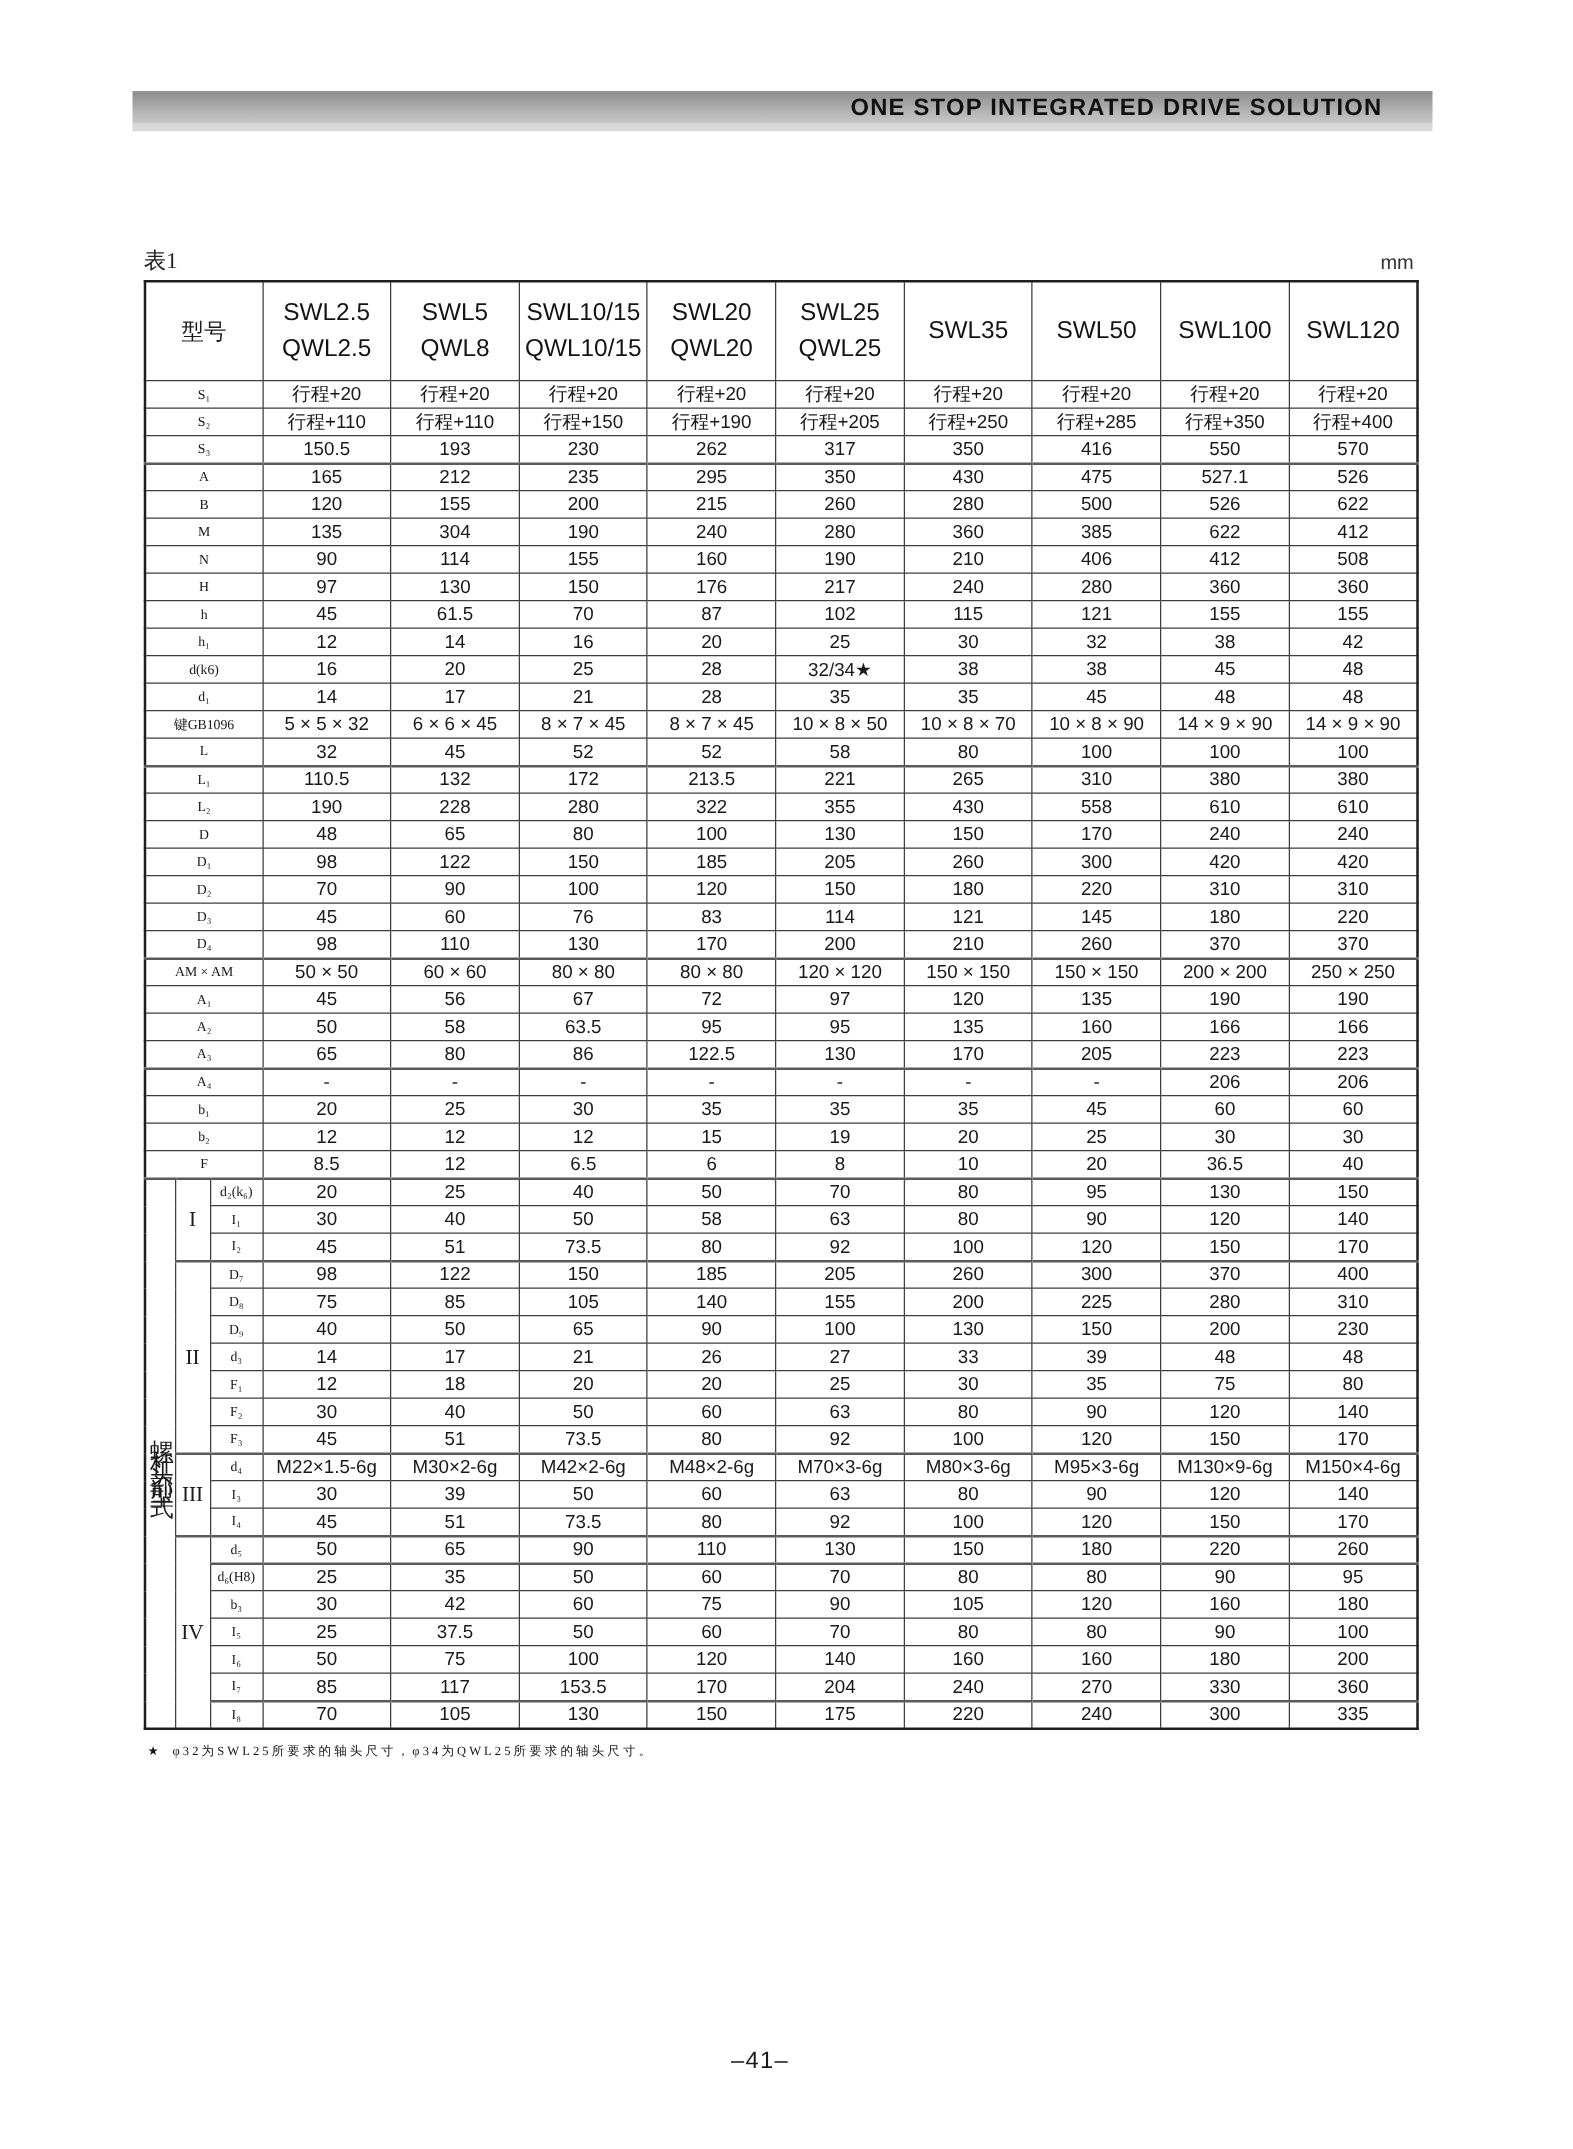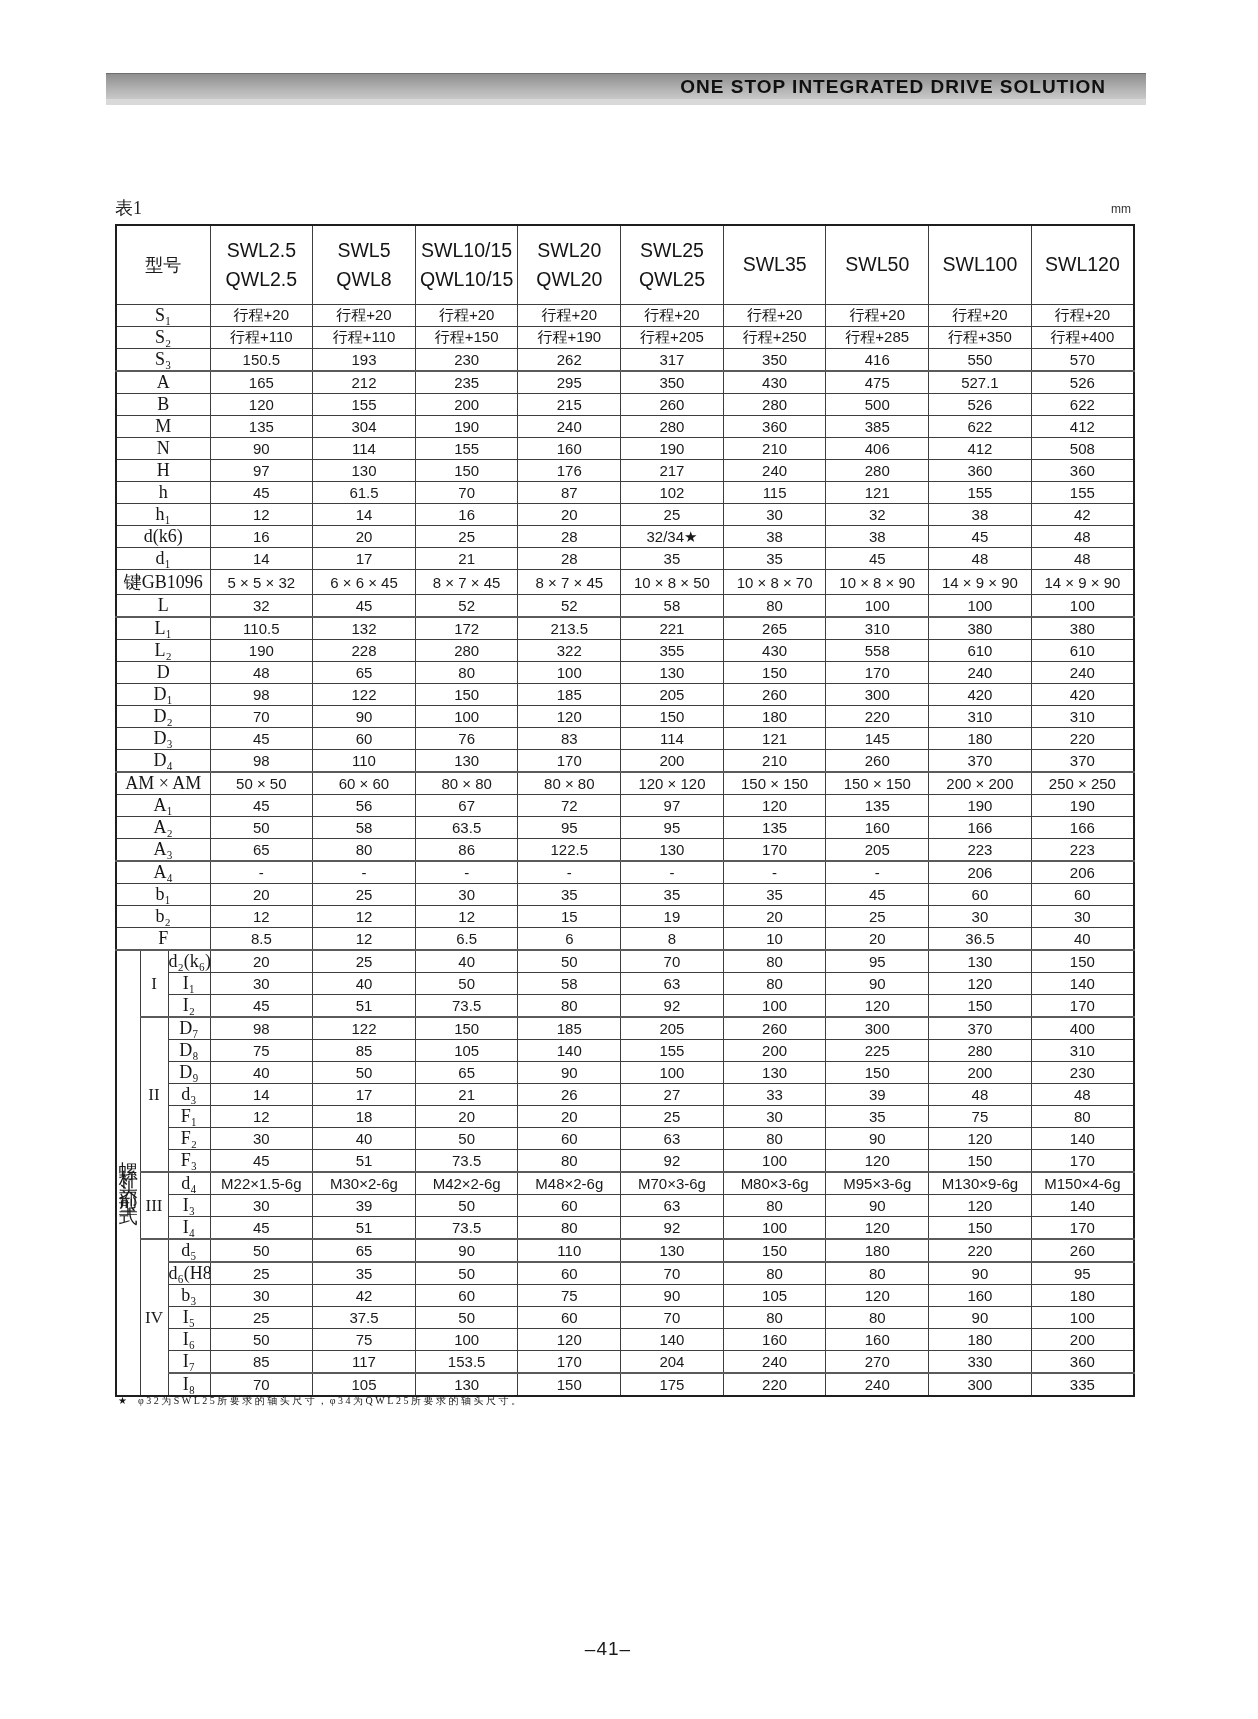"mm" .unit { font-size: 12px -> 16px }
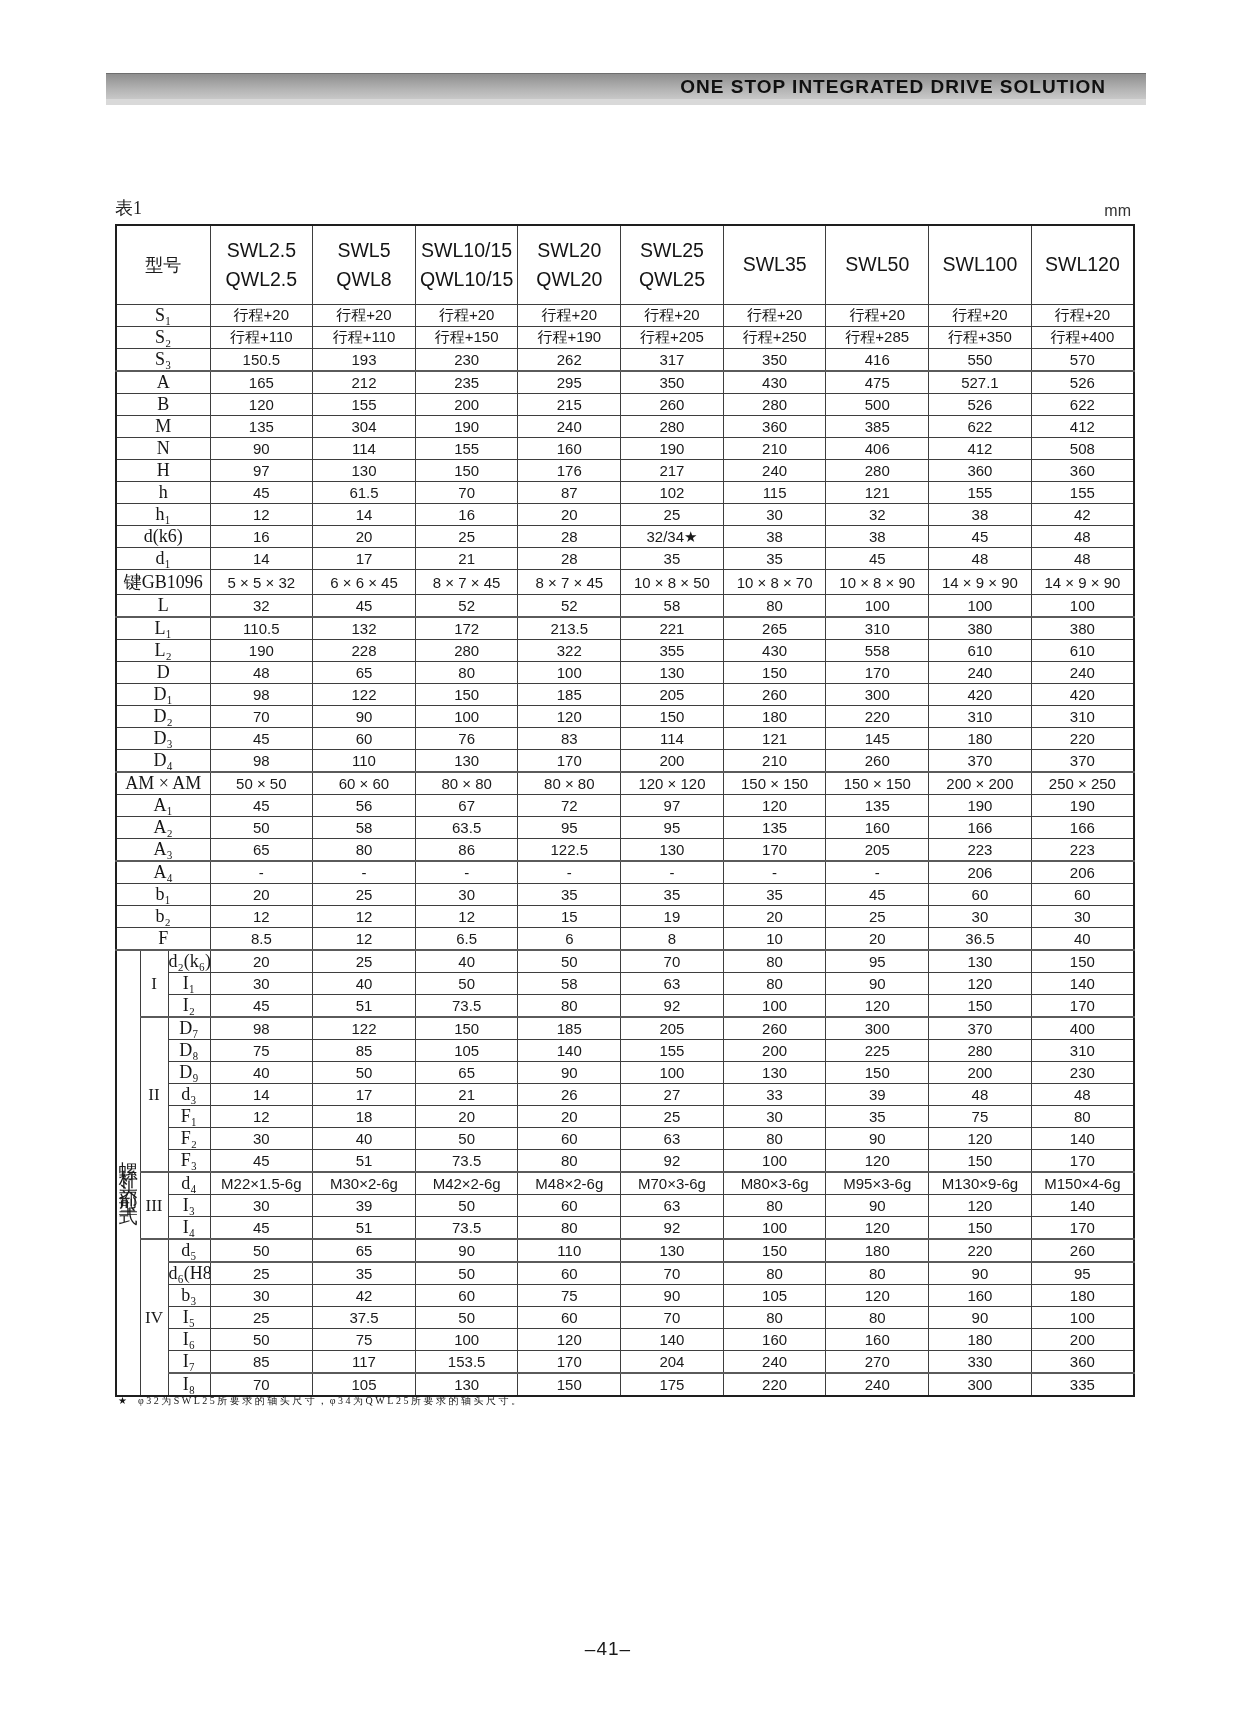"S₁" th.rlabel,th.plabel { font-size: 18px -> 11px }
